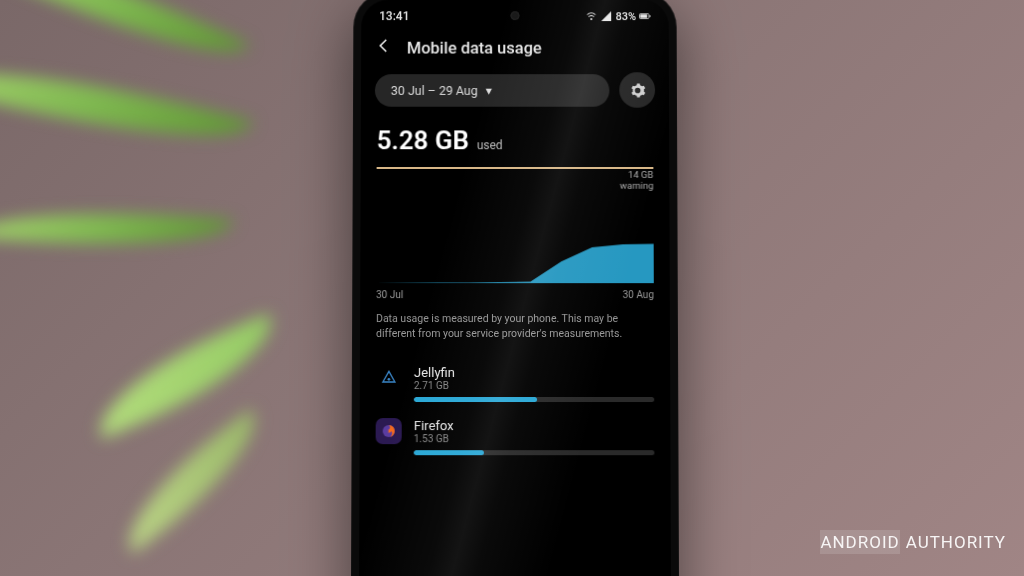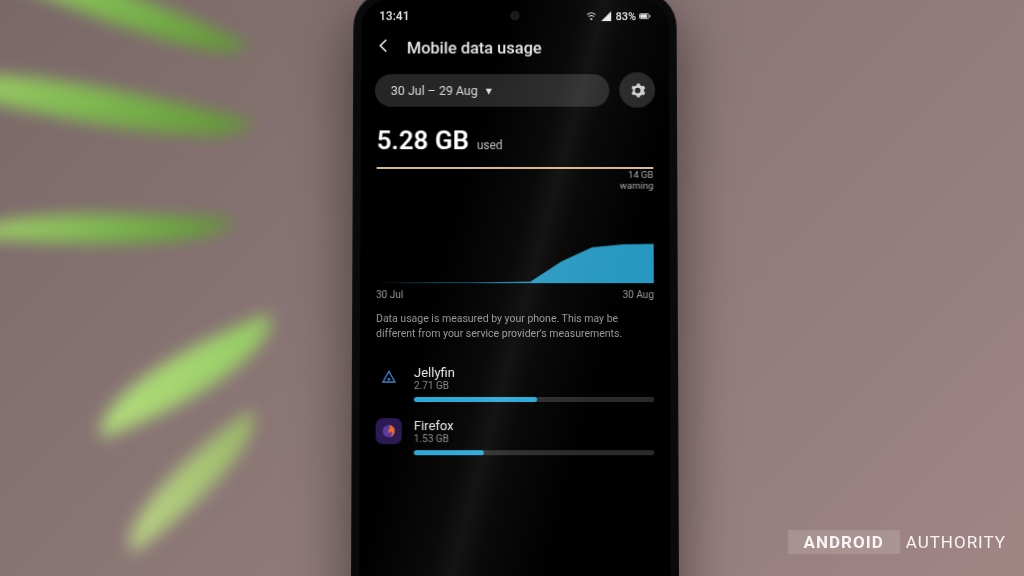"ANDROID" .watermark .bold { font-weight: 700 -> 400; padding: 2px 16px -> 2px 0 }
